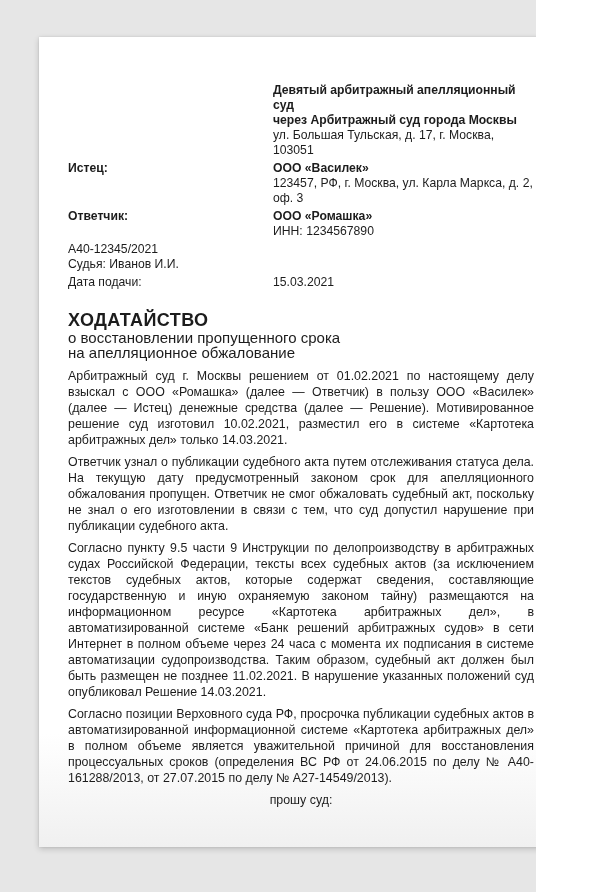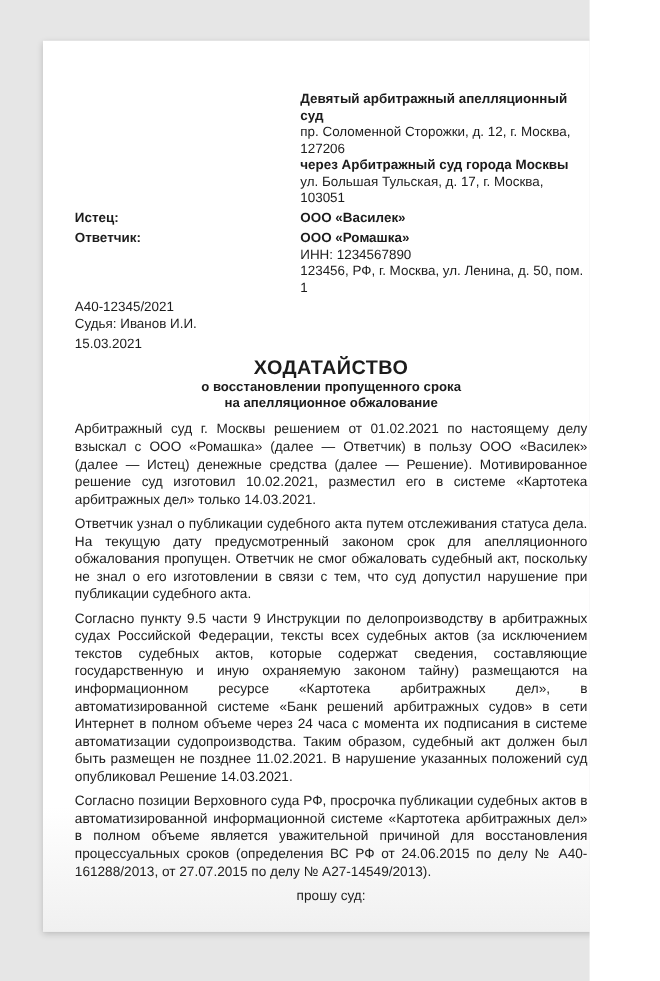"пр. Соломенной Сторожки, д. 12," div { html: <div>пр. Соломенной Сторожки, д. 12, г. Москва, 127206</div> -> none }
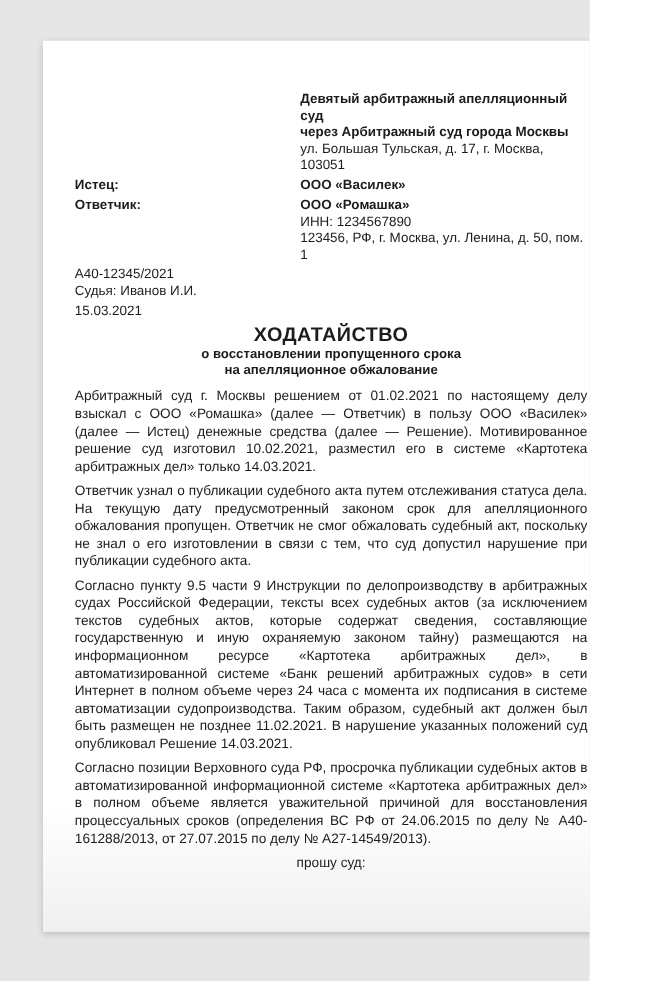"123457, РФ, г. Москва, ул." div { html: none -> <div>123457, РФ, г. Москва, ул. Карла Маркса, д. 2, оф. 3</div> }
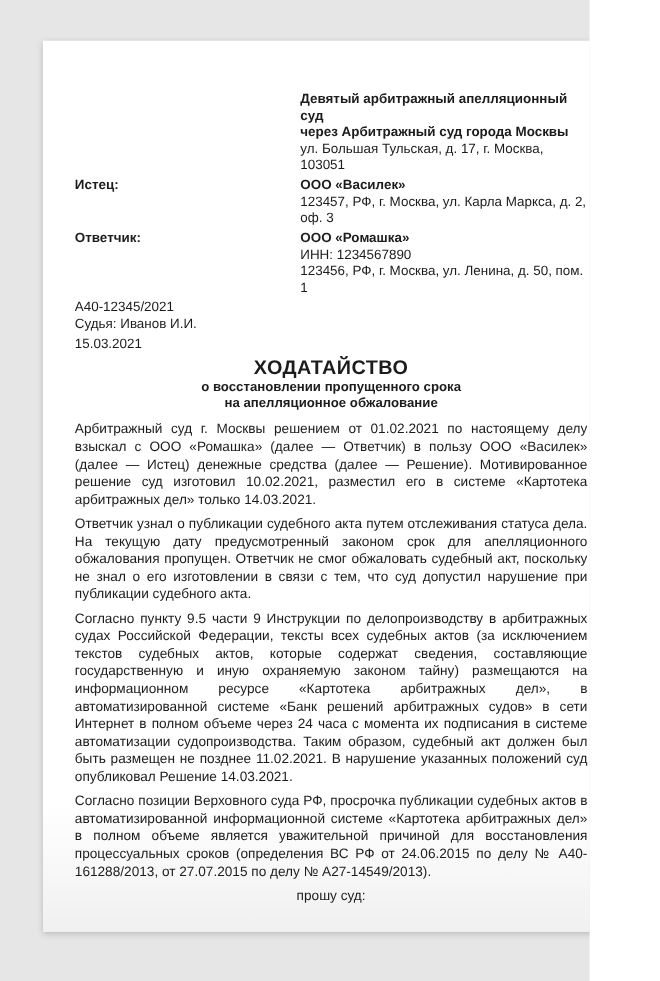"123456, РФ, г. Москва, ул." div { html: <div>123456, РФ, г. Москва, ул. Ленина, д. 50, пом. 1</div> -> none }
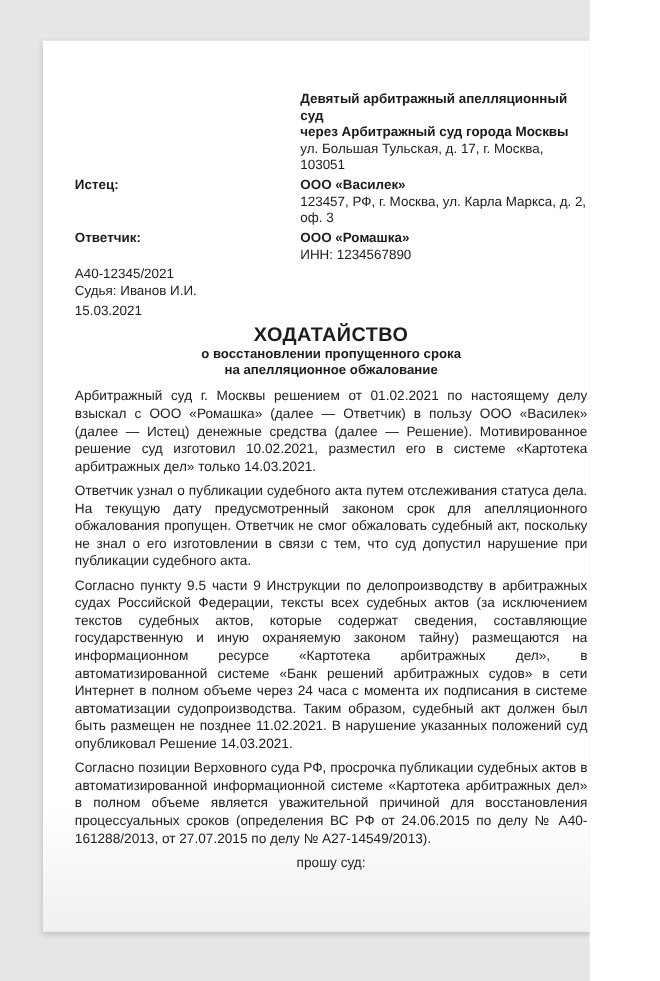"Дата подачи:" div.hlabel { html: none -> <div>Дата подачи:</div> }
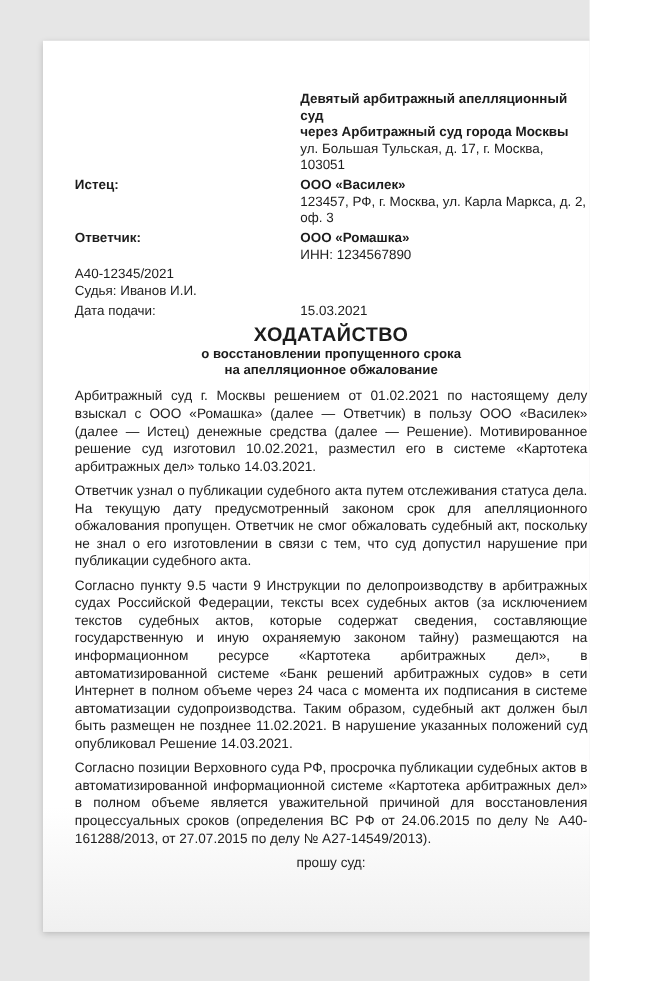"ХОДАТАЙСТВО" .title-block { margin-top: 4px -> 20px; text-align: center -> left }
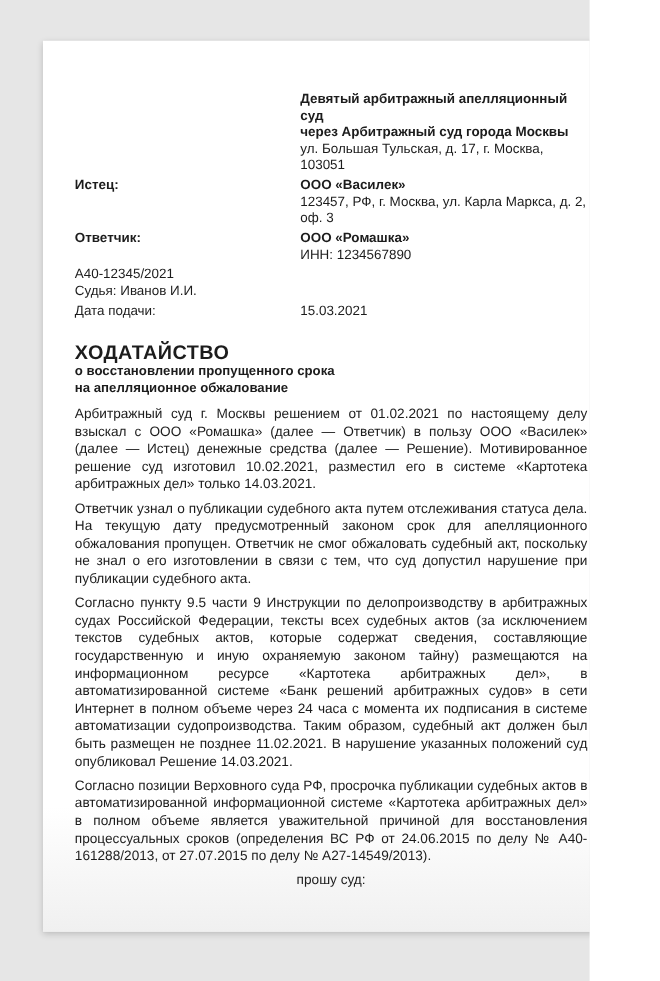"о восстановлении пропущенного срока" .title-sub { font-size: 12px -> 15px; font-weight: bold -> normal }
